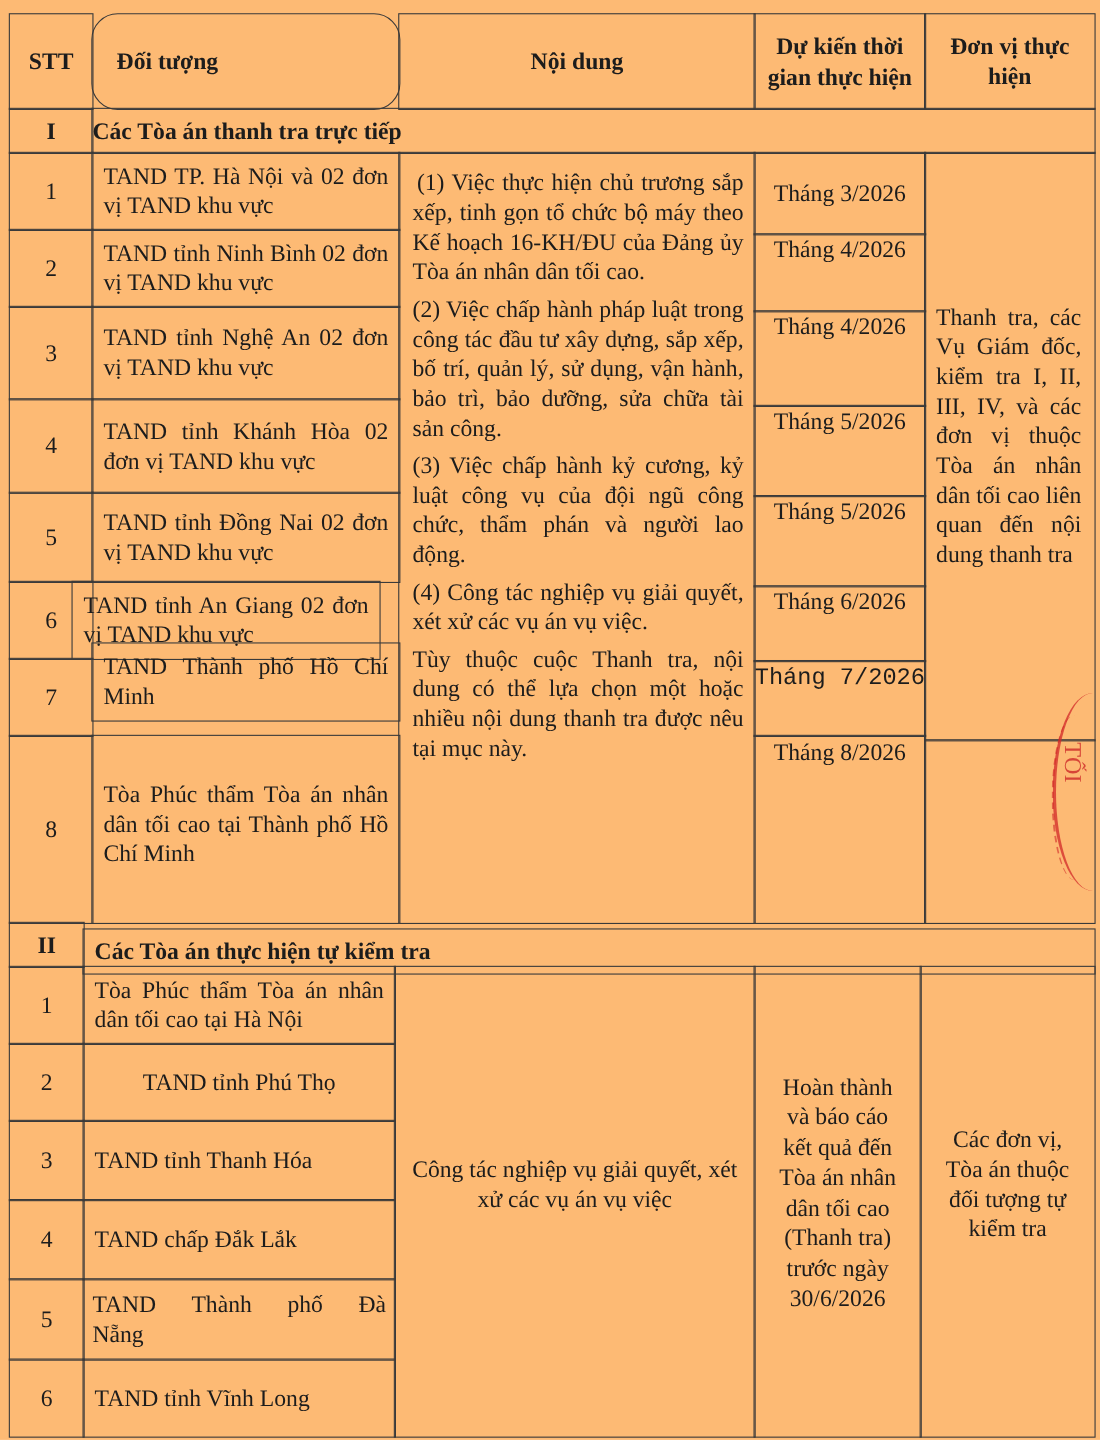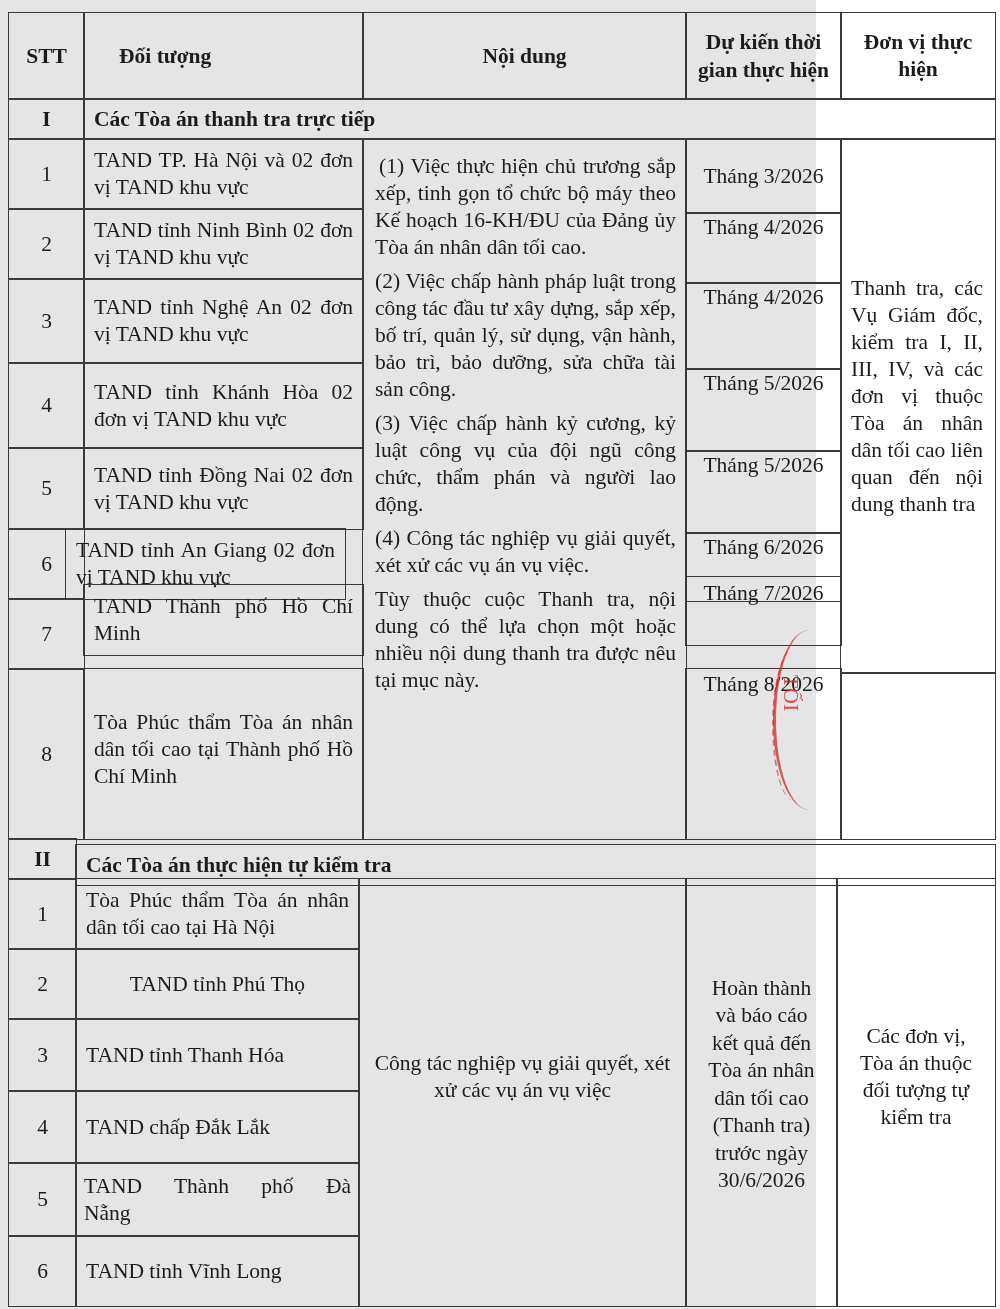"STT" .page { background: #e5e5e5 -> #fdba74; width: 816px -> 1000px }
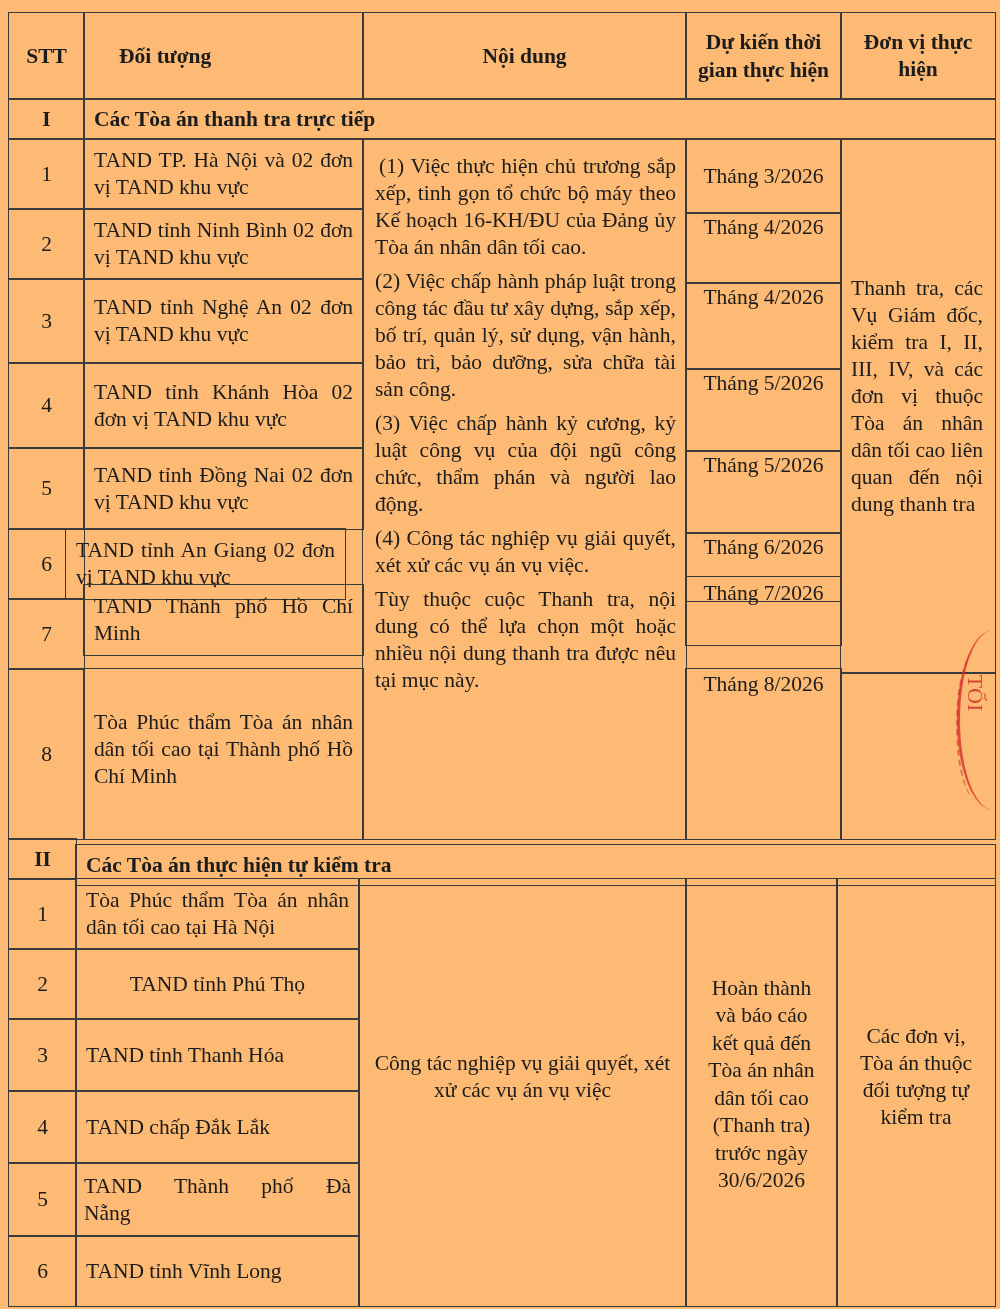"Đối tượng" .pad-l { border-radius: none -> 24px; padding-left: 23px -> 10px }
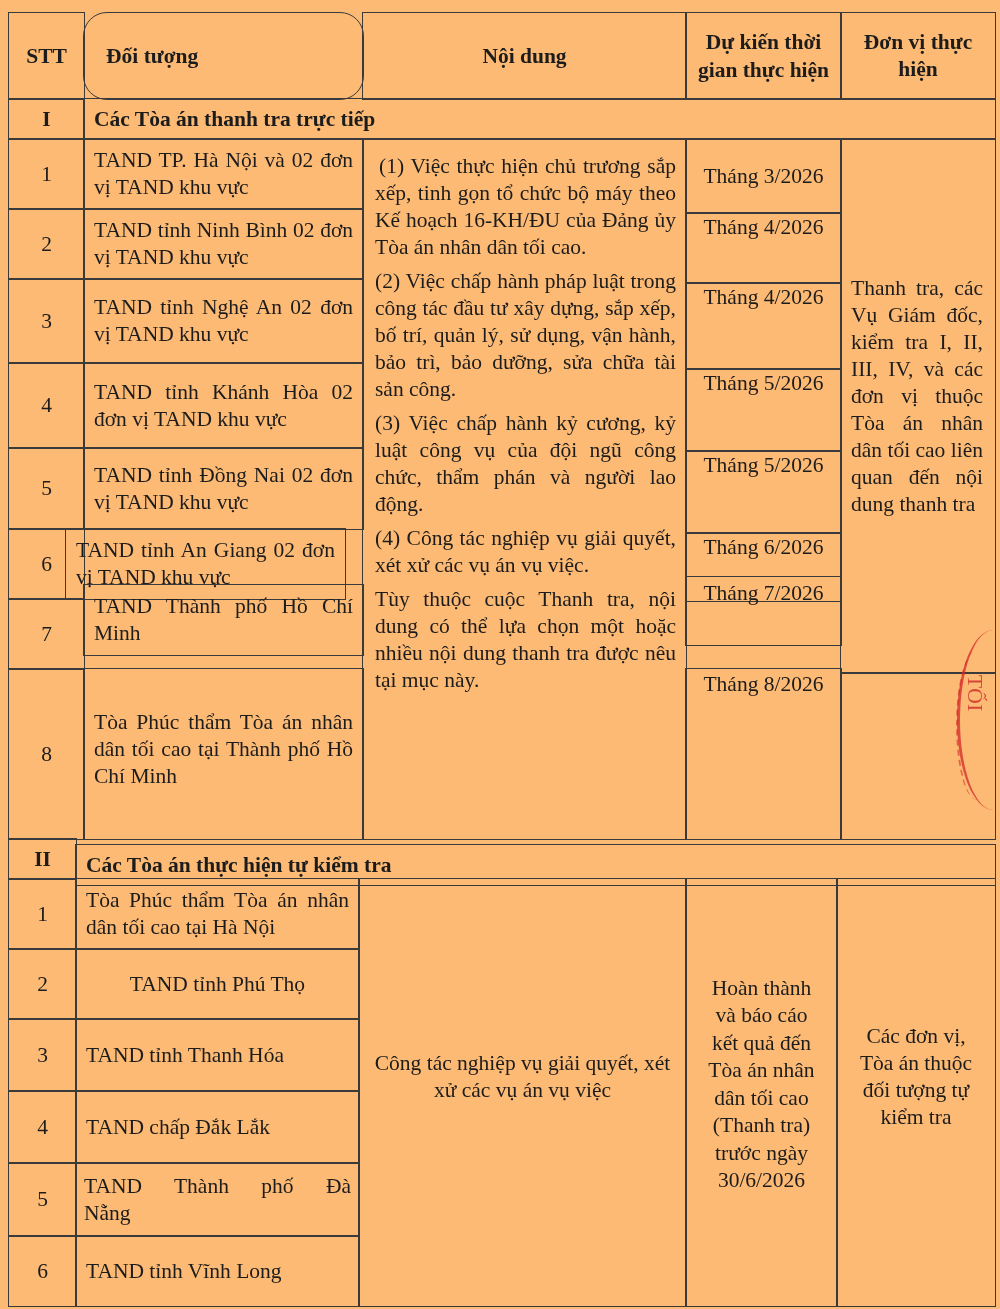"Các Tòa án thanh tra" span.txt { padding-left: 10px -> none }
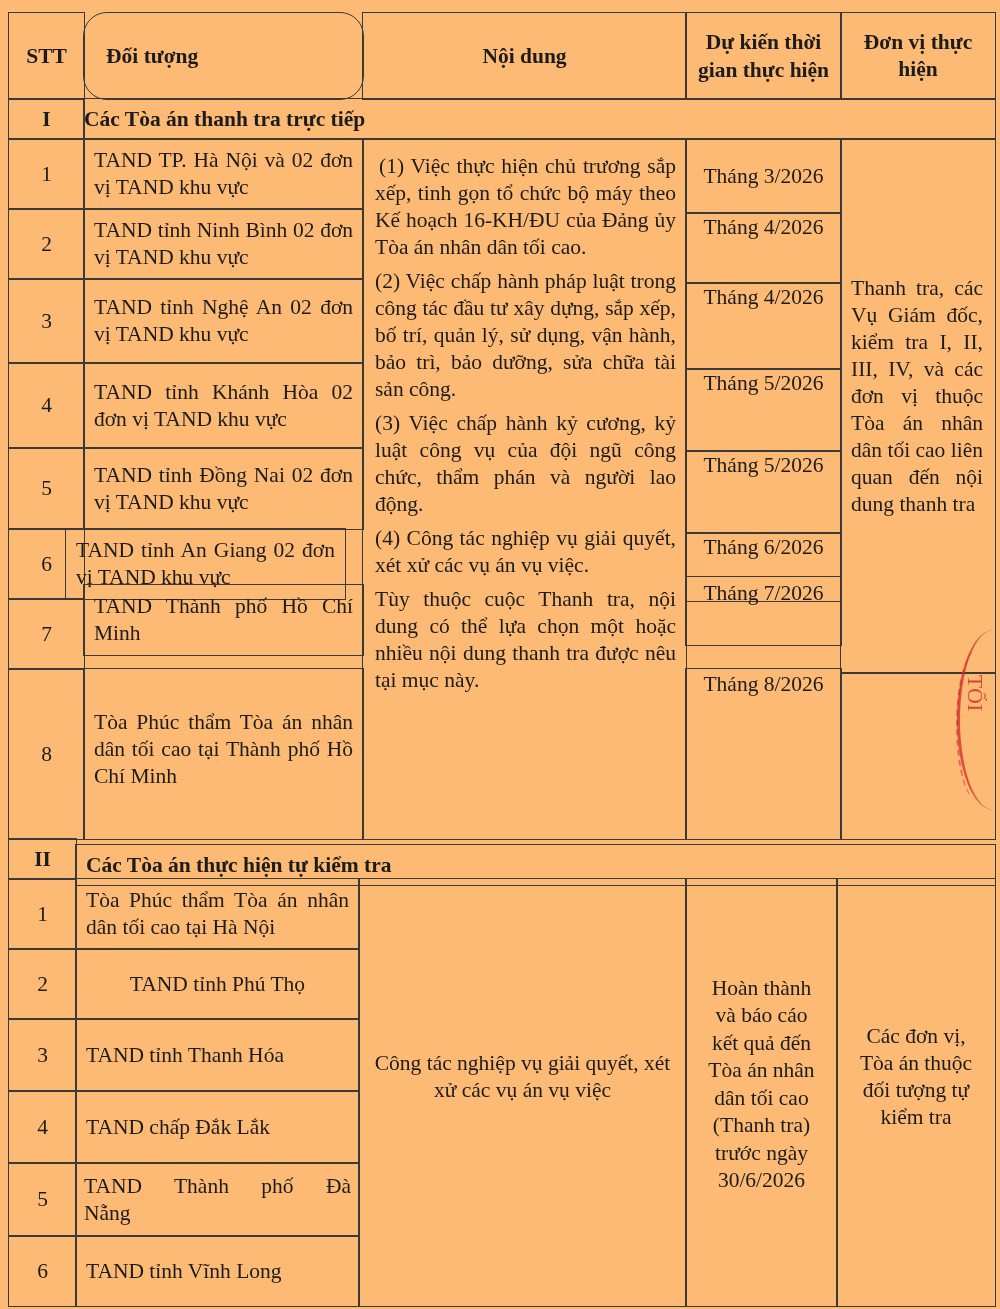"Tháng 7/2026" div.cell { font-family: none -> Liberation Mono, monospace; top: 576px -> 600px }
